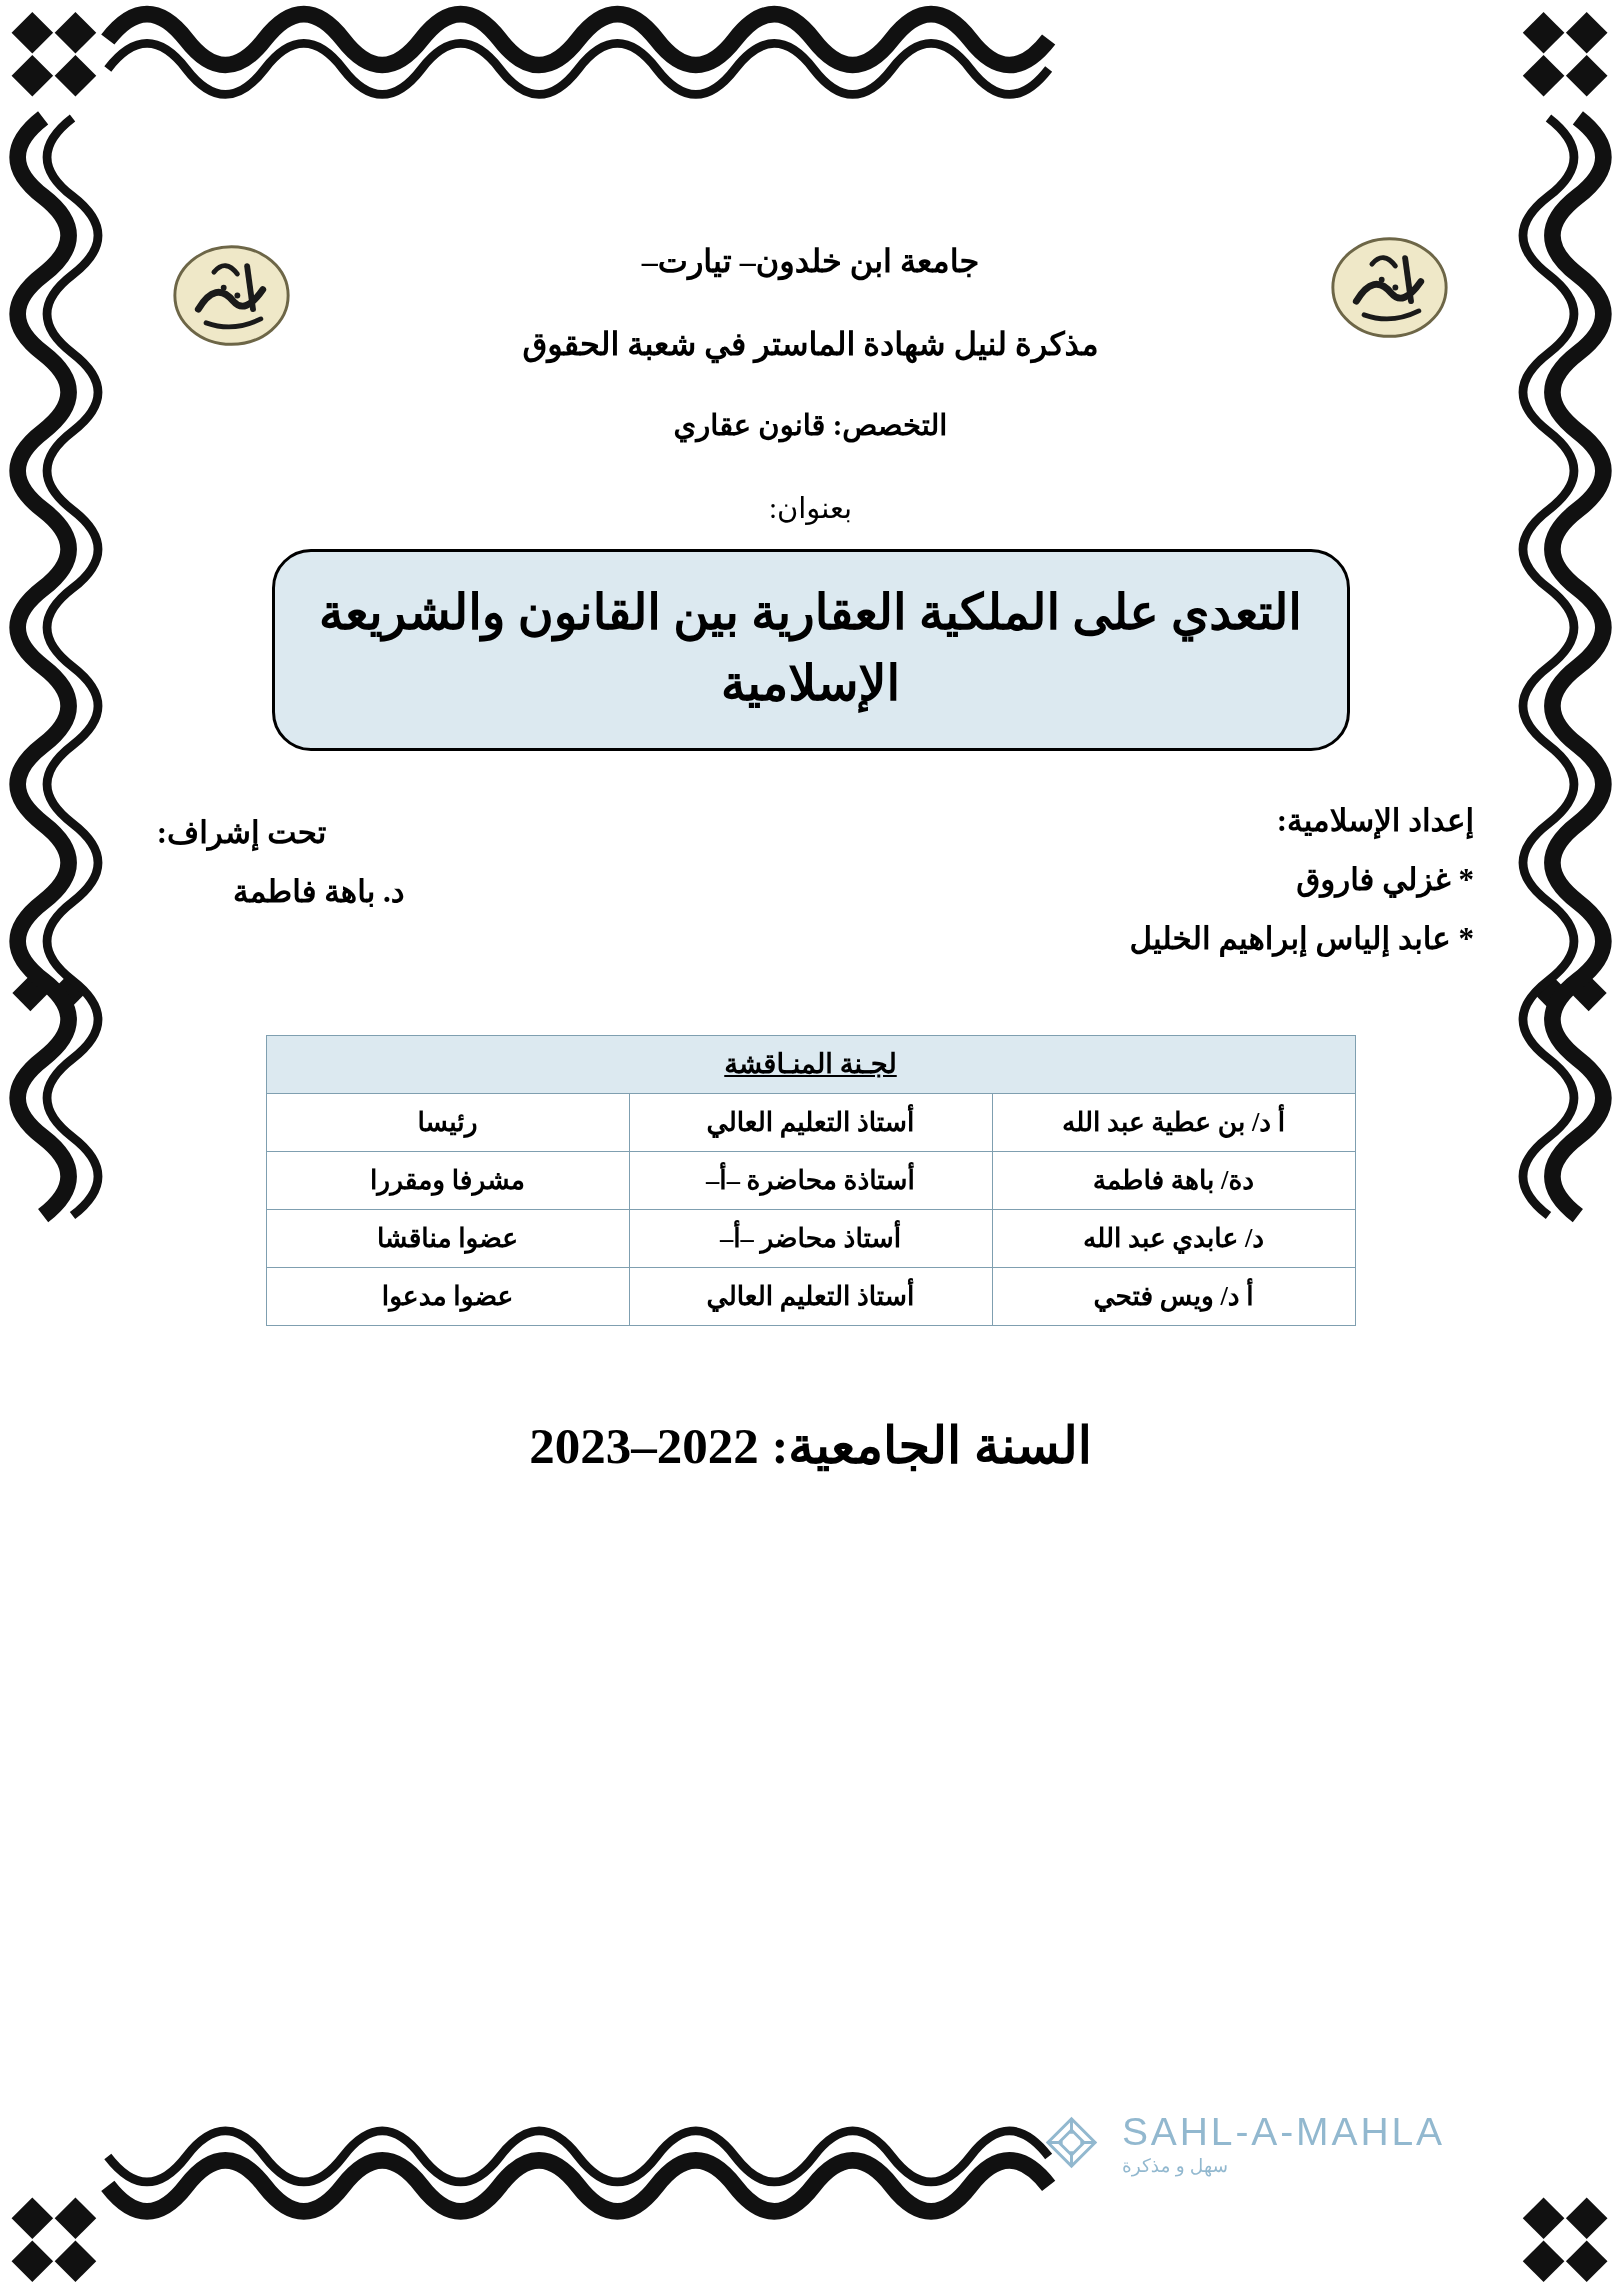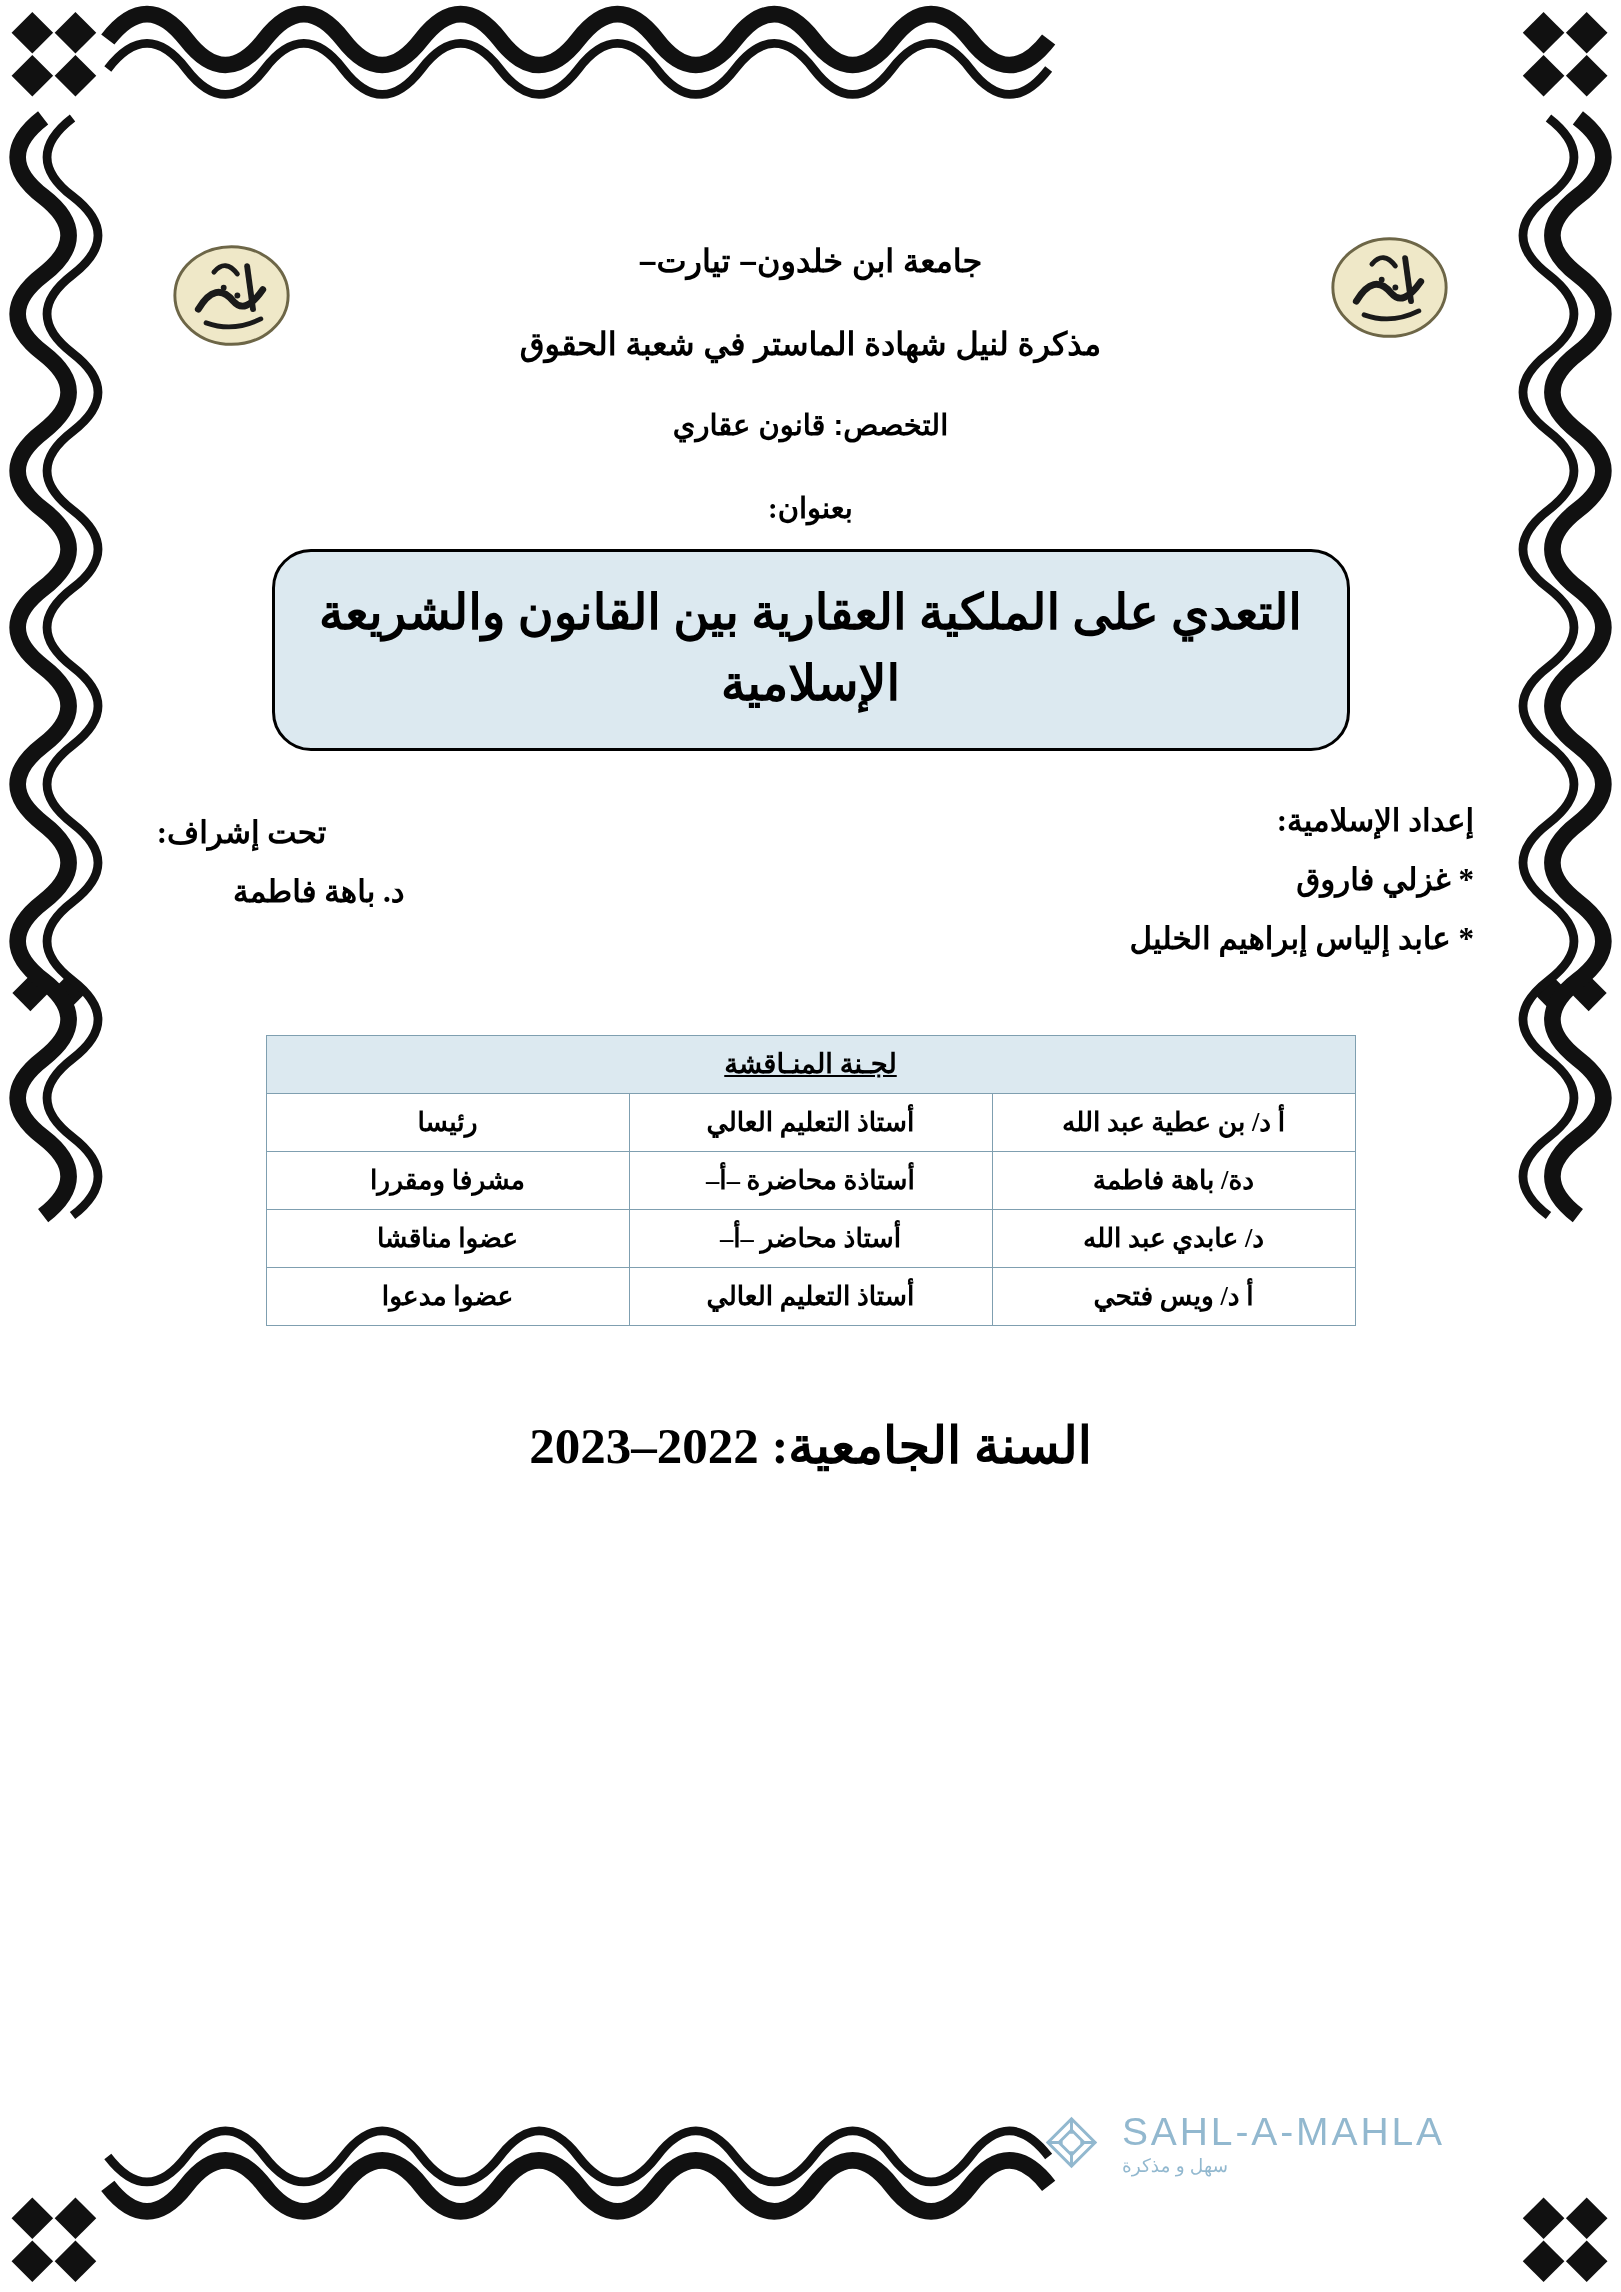"جامعة ابن خلدون– تيارت–" .header-lines .hl { font-family: Liberation Sans, sans-serif -> Liberation Serif, serif }
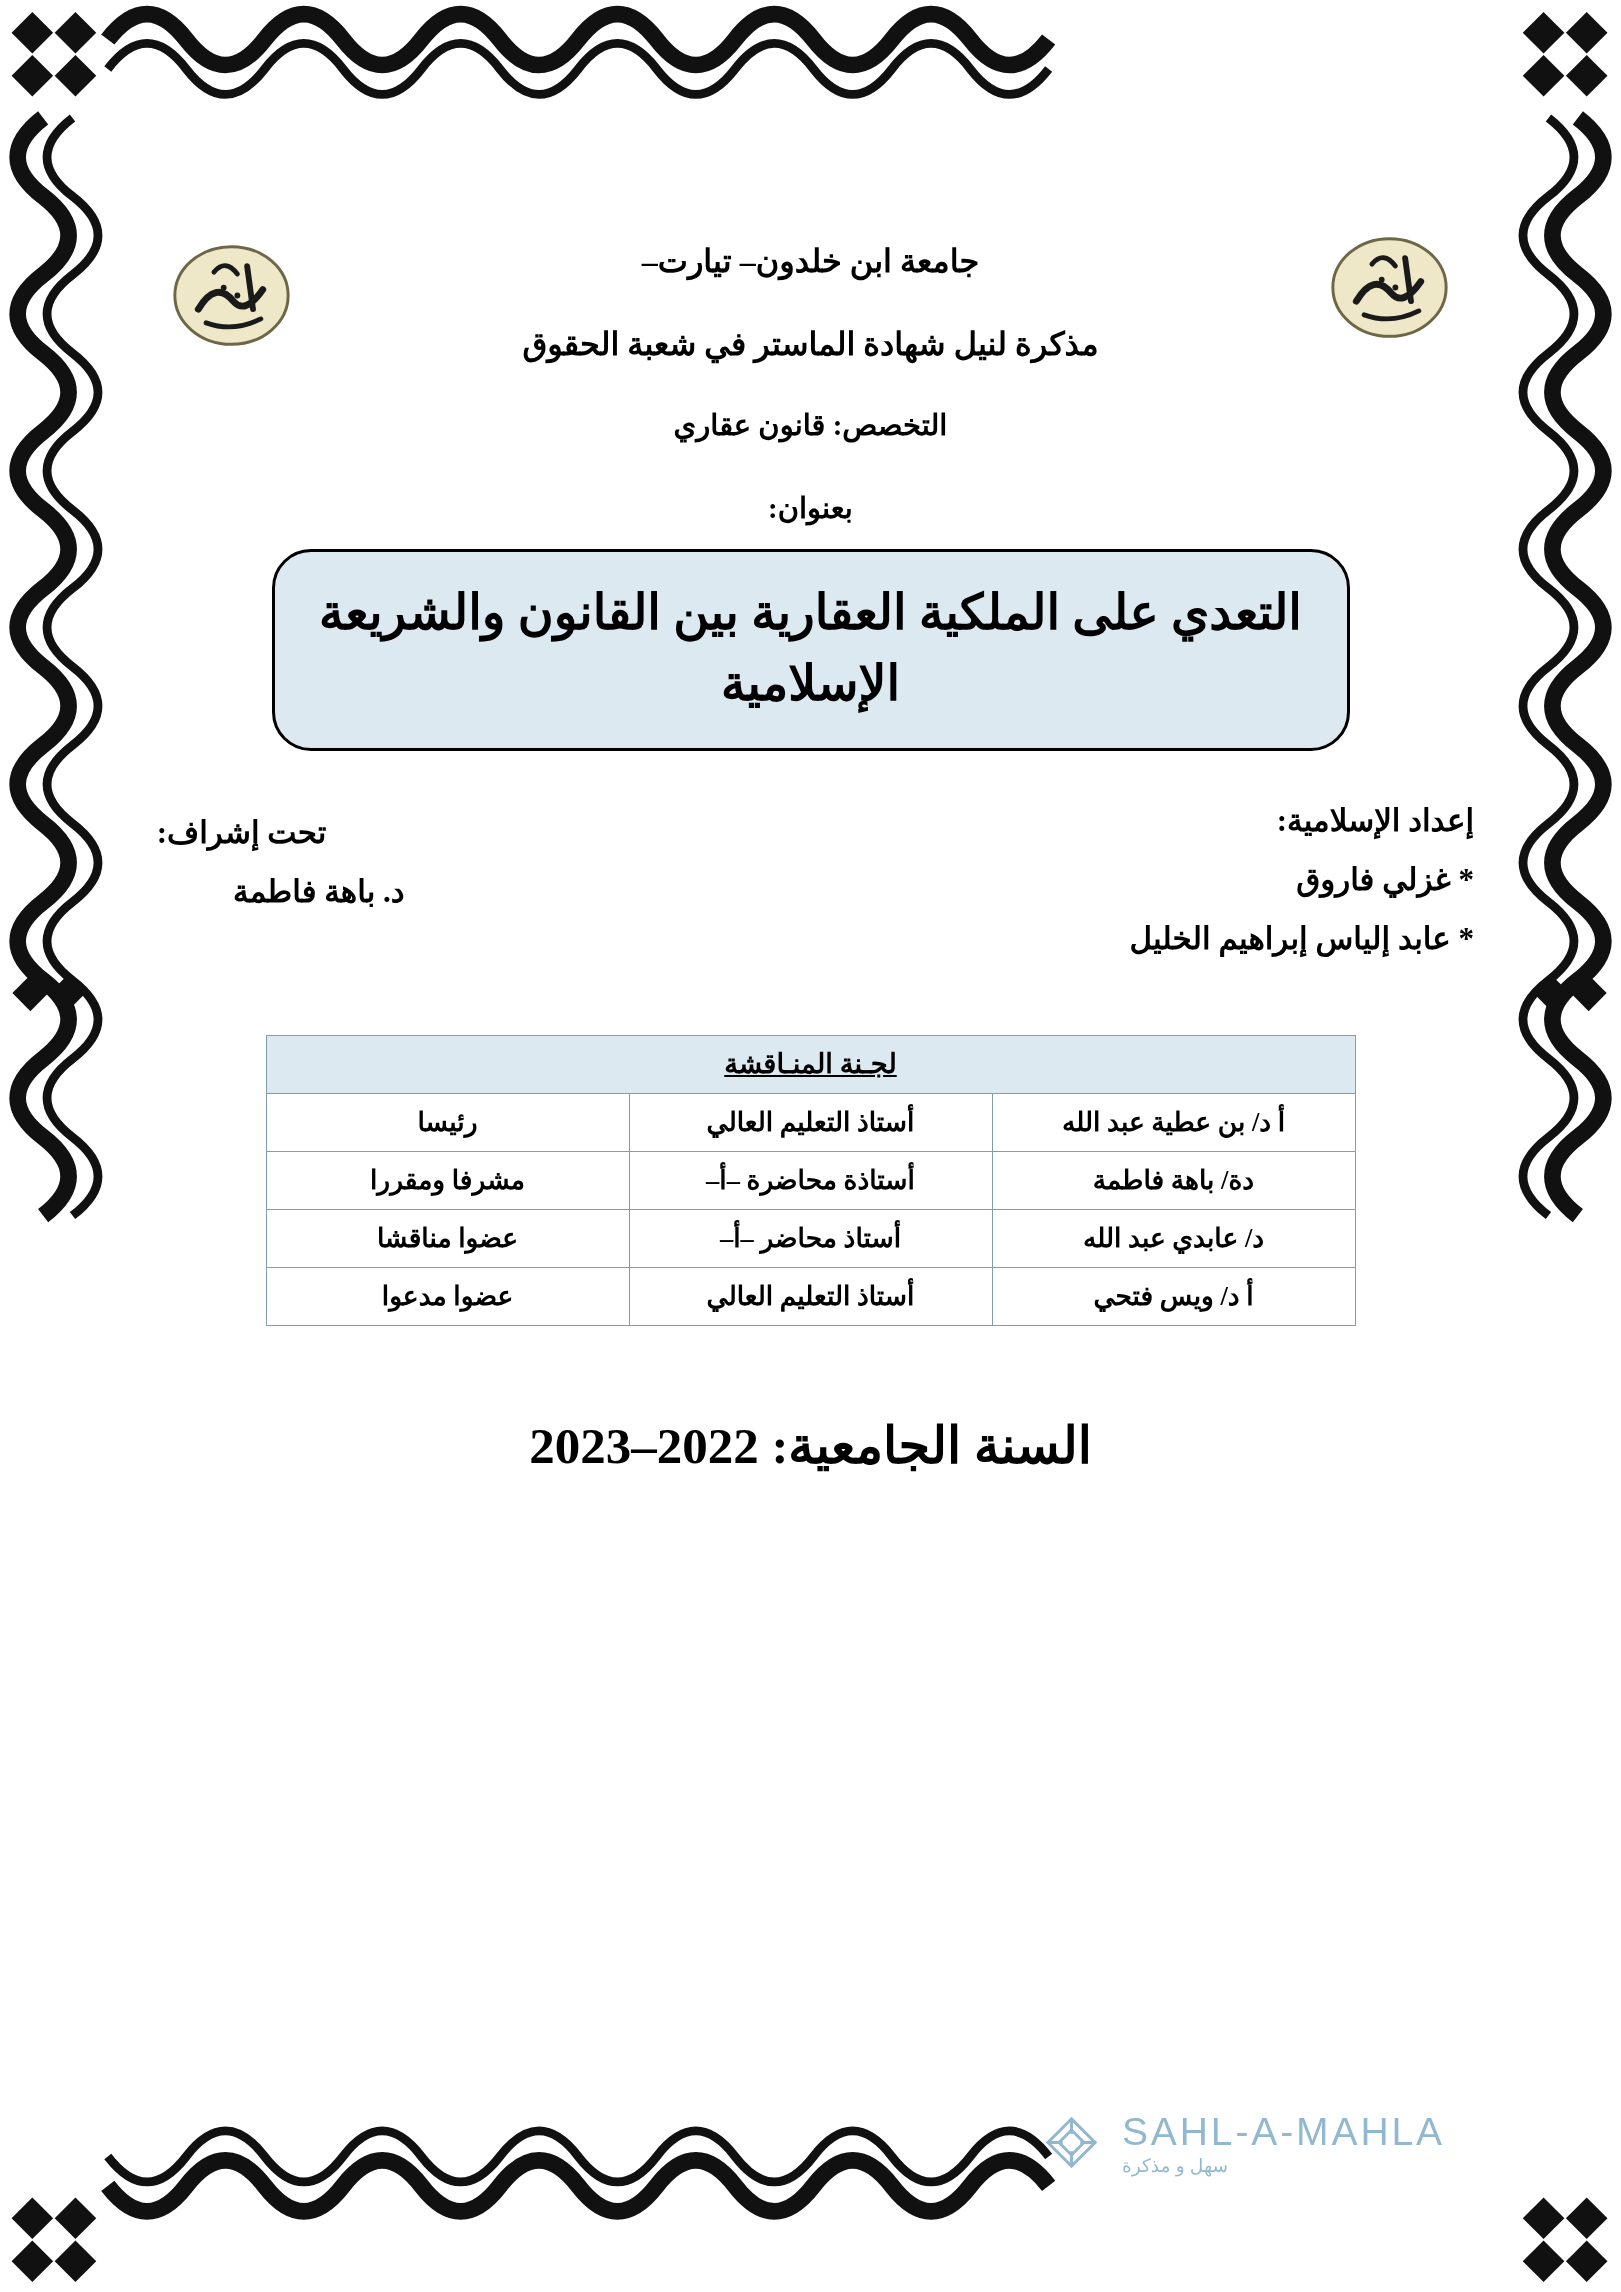"بعنوان:" .byline { font-weight: bold -> normal }
